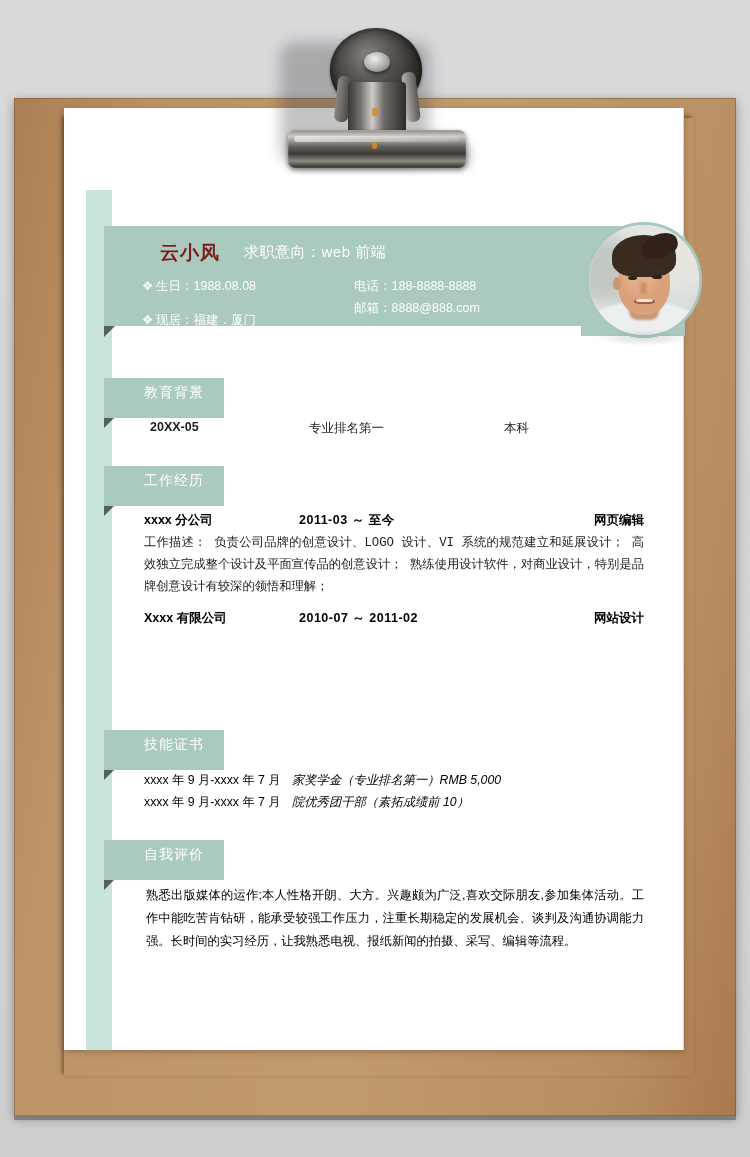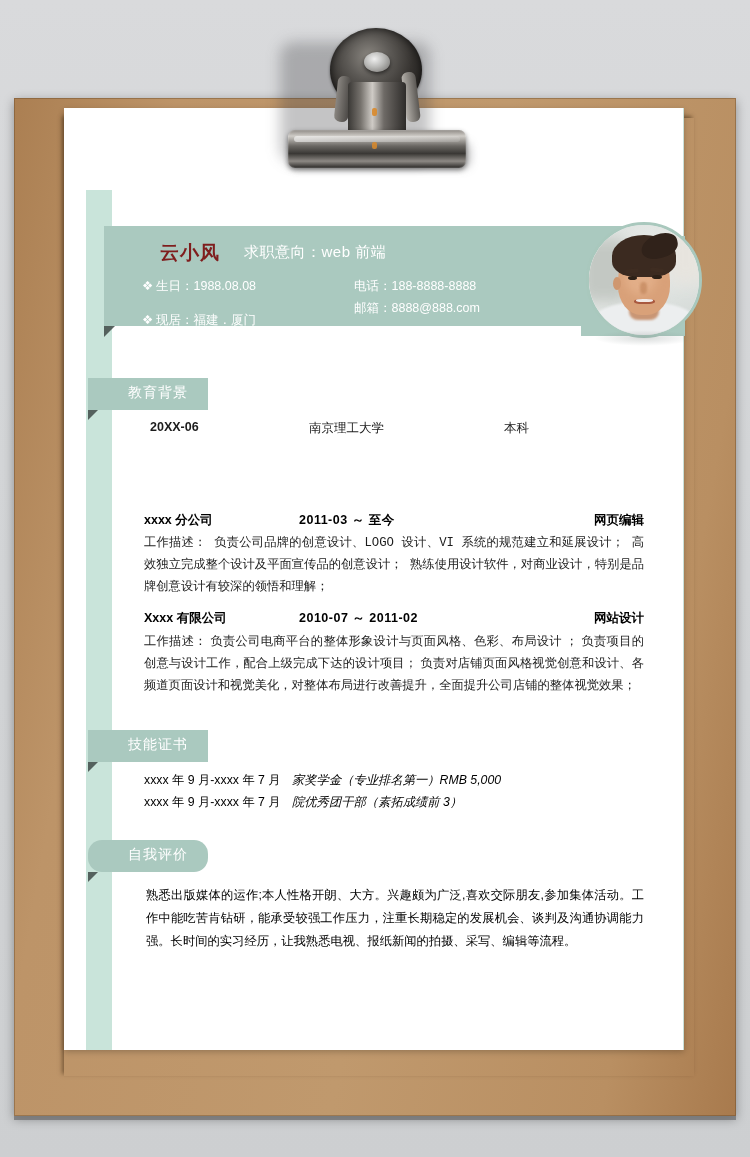"教育背景" .sec-tab { height: 32px -> 40px; left: 24px -> 40px }
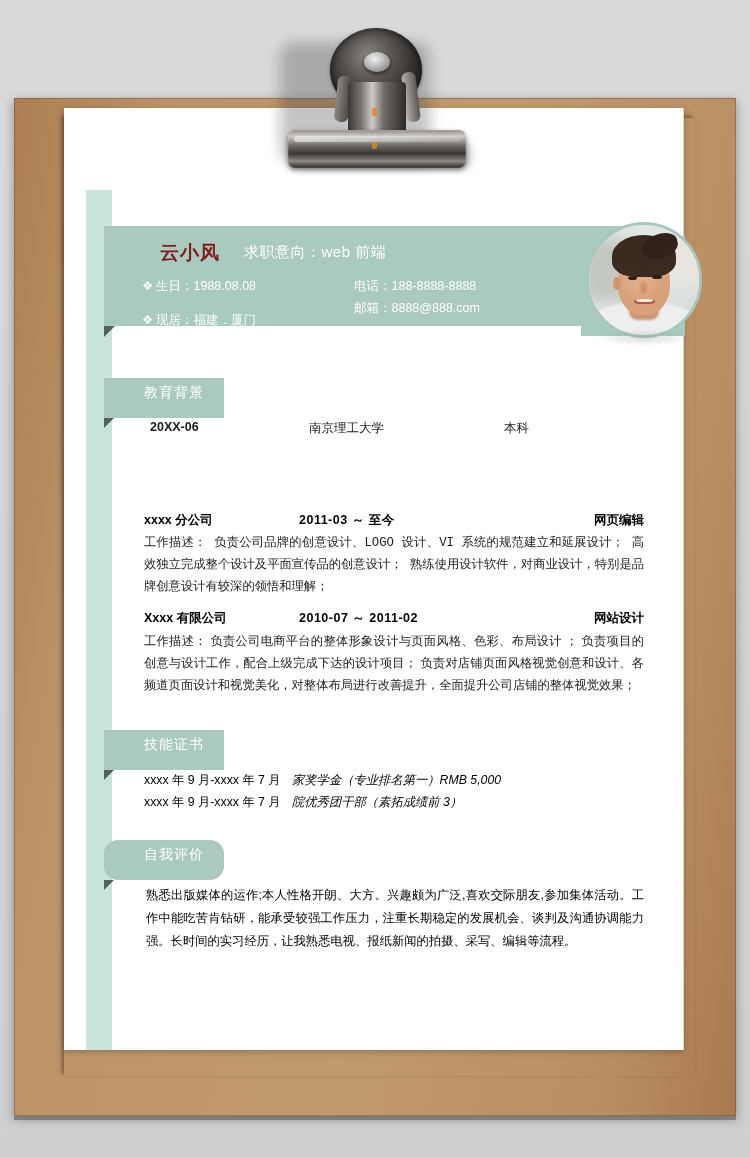"20XX-06" span.edu-date { text: 20XX-06 -> 20XX-05 }
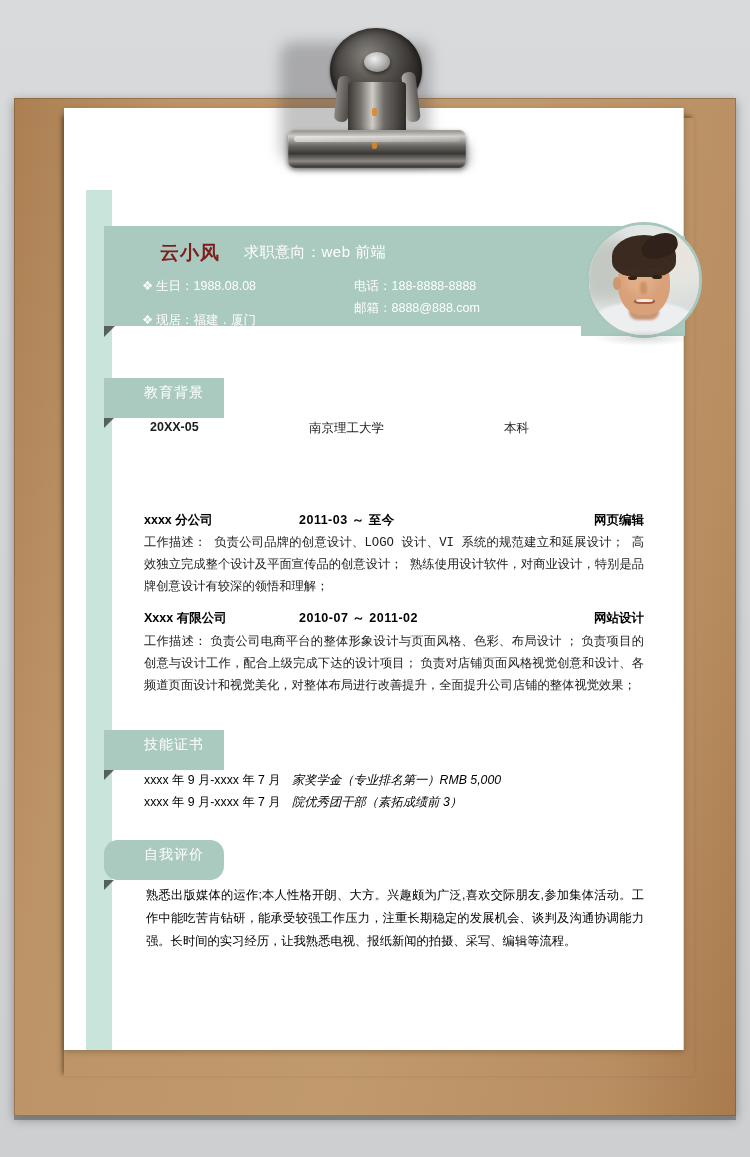"南京理工大学" span.edu-school { text: 南京理工大学 -> 专业排名第一 }
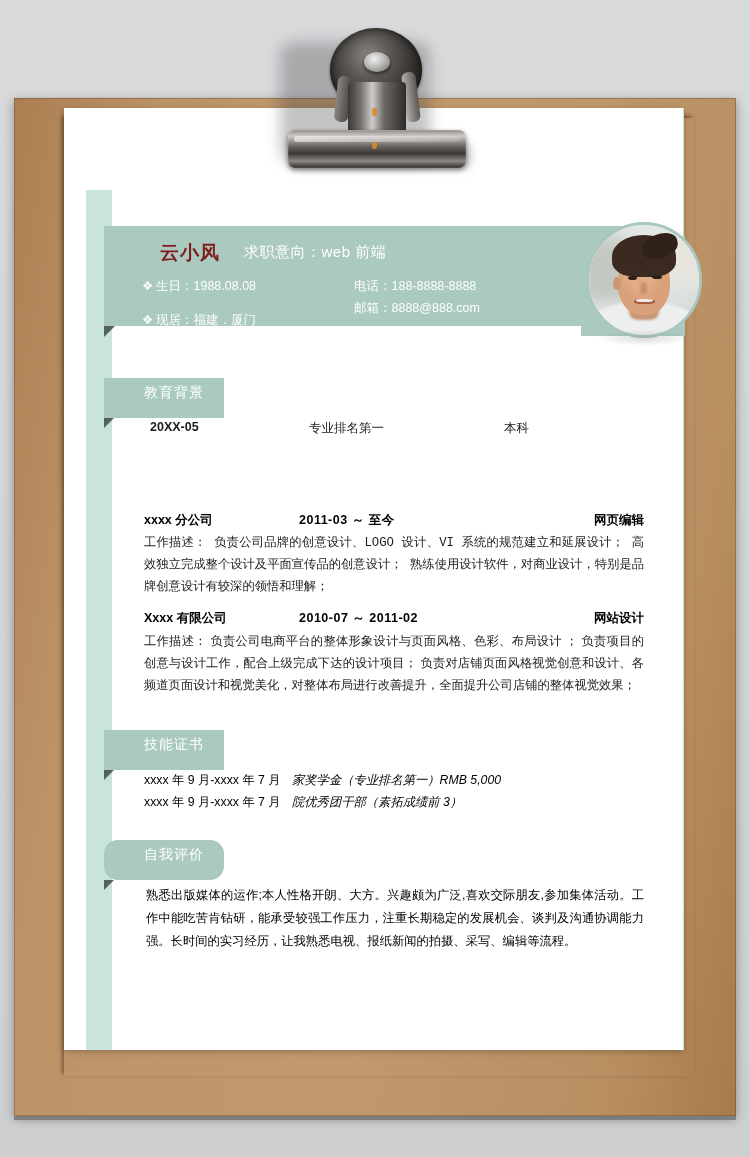"工作经历" div.sec-tab { html: none -> <div> <div></div> <div>工作经历</div> </div> }
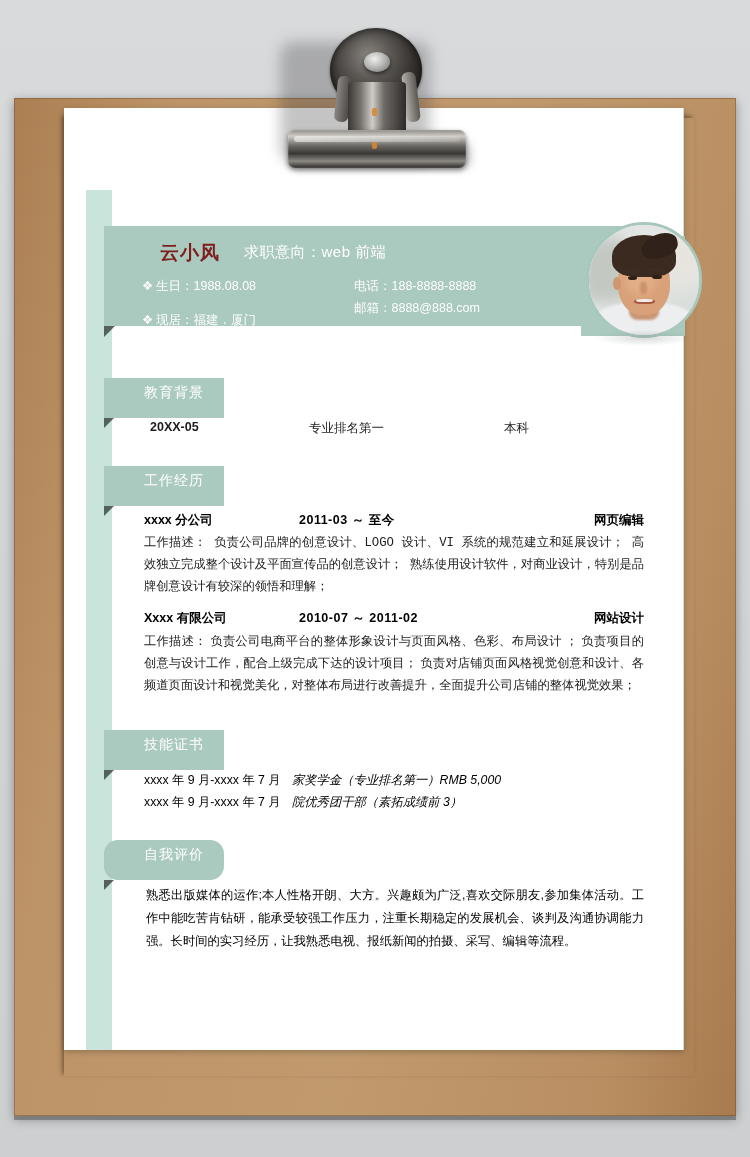"工作描述： 负责公司电商平台的整体形象设计与页面风格、色彩、布局设计 ；" div.job-desc { html: <div>工作描述： 负责公司电商平台的整体形象设计与页面风格、色彩、布局设计 ； 负责项目的创意与设计工作，配合上级完成下达的设计项目； 负责对店铺页面风格视觉创意和设计、各频道页面设计和视觉美化，对整体布局进行改善提升，全面提升公司店铺的整体视觉效果；</div> -> none }
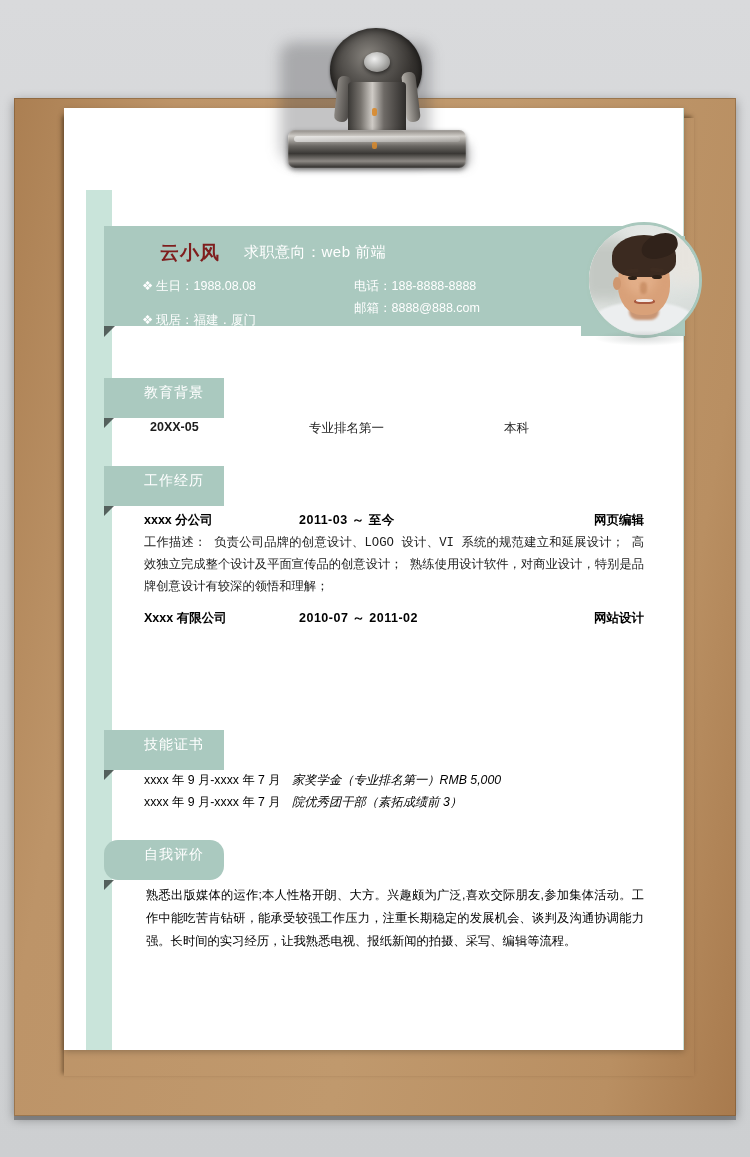"院优秀团干部（素拓成绩前 3）" span.cert-text { text: 3 -> 10 }
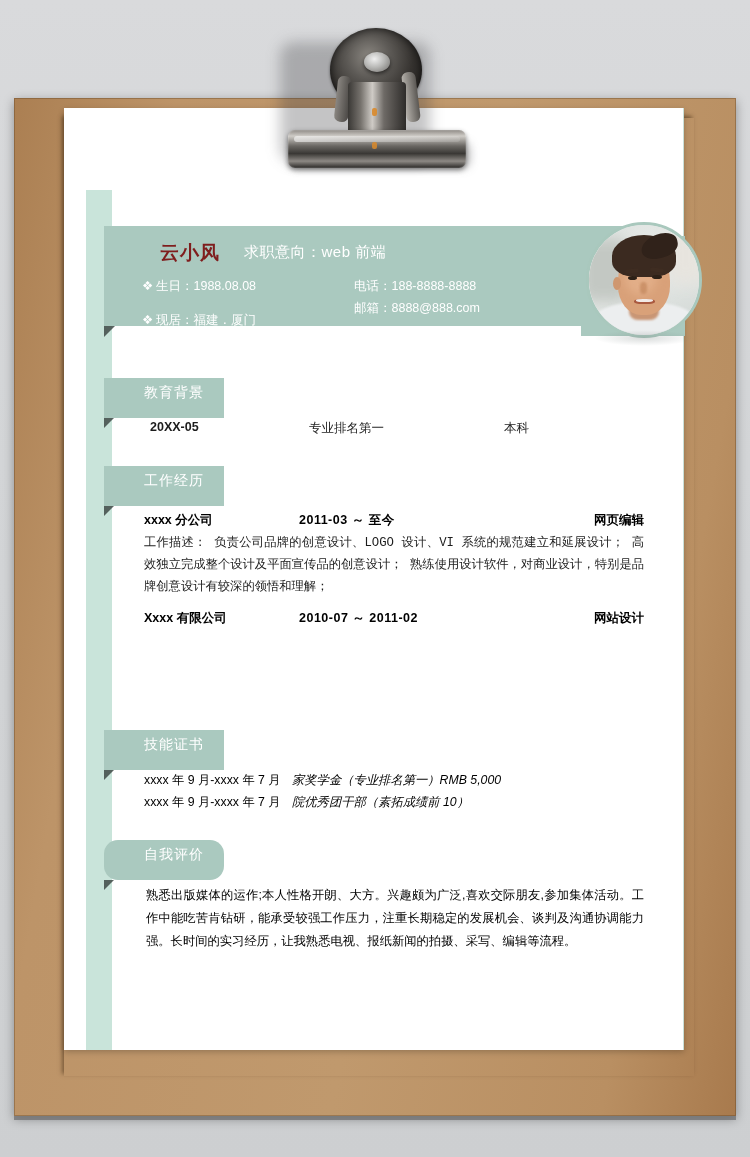"自我评价" div.sec-tab { border-radius: 14px -> none }
